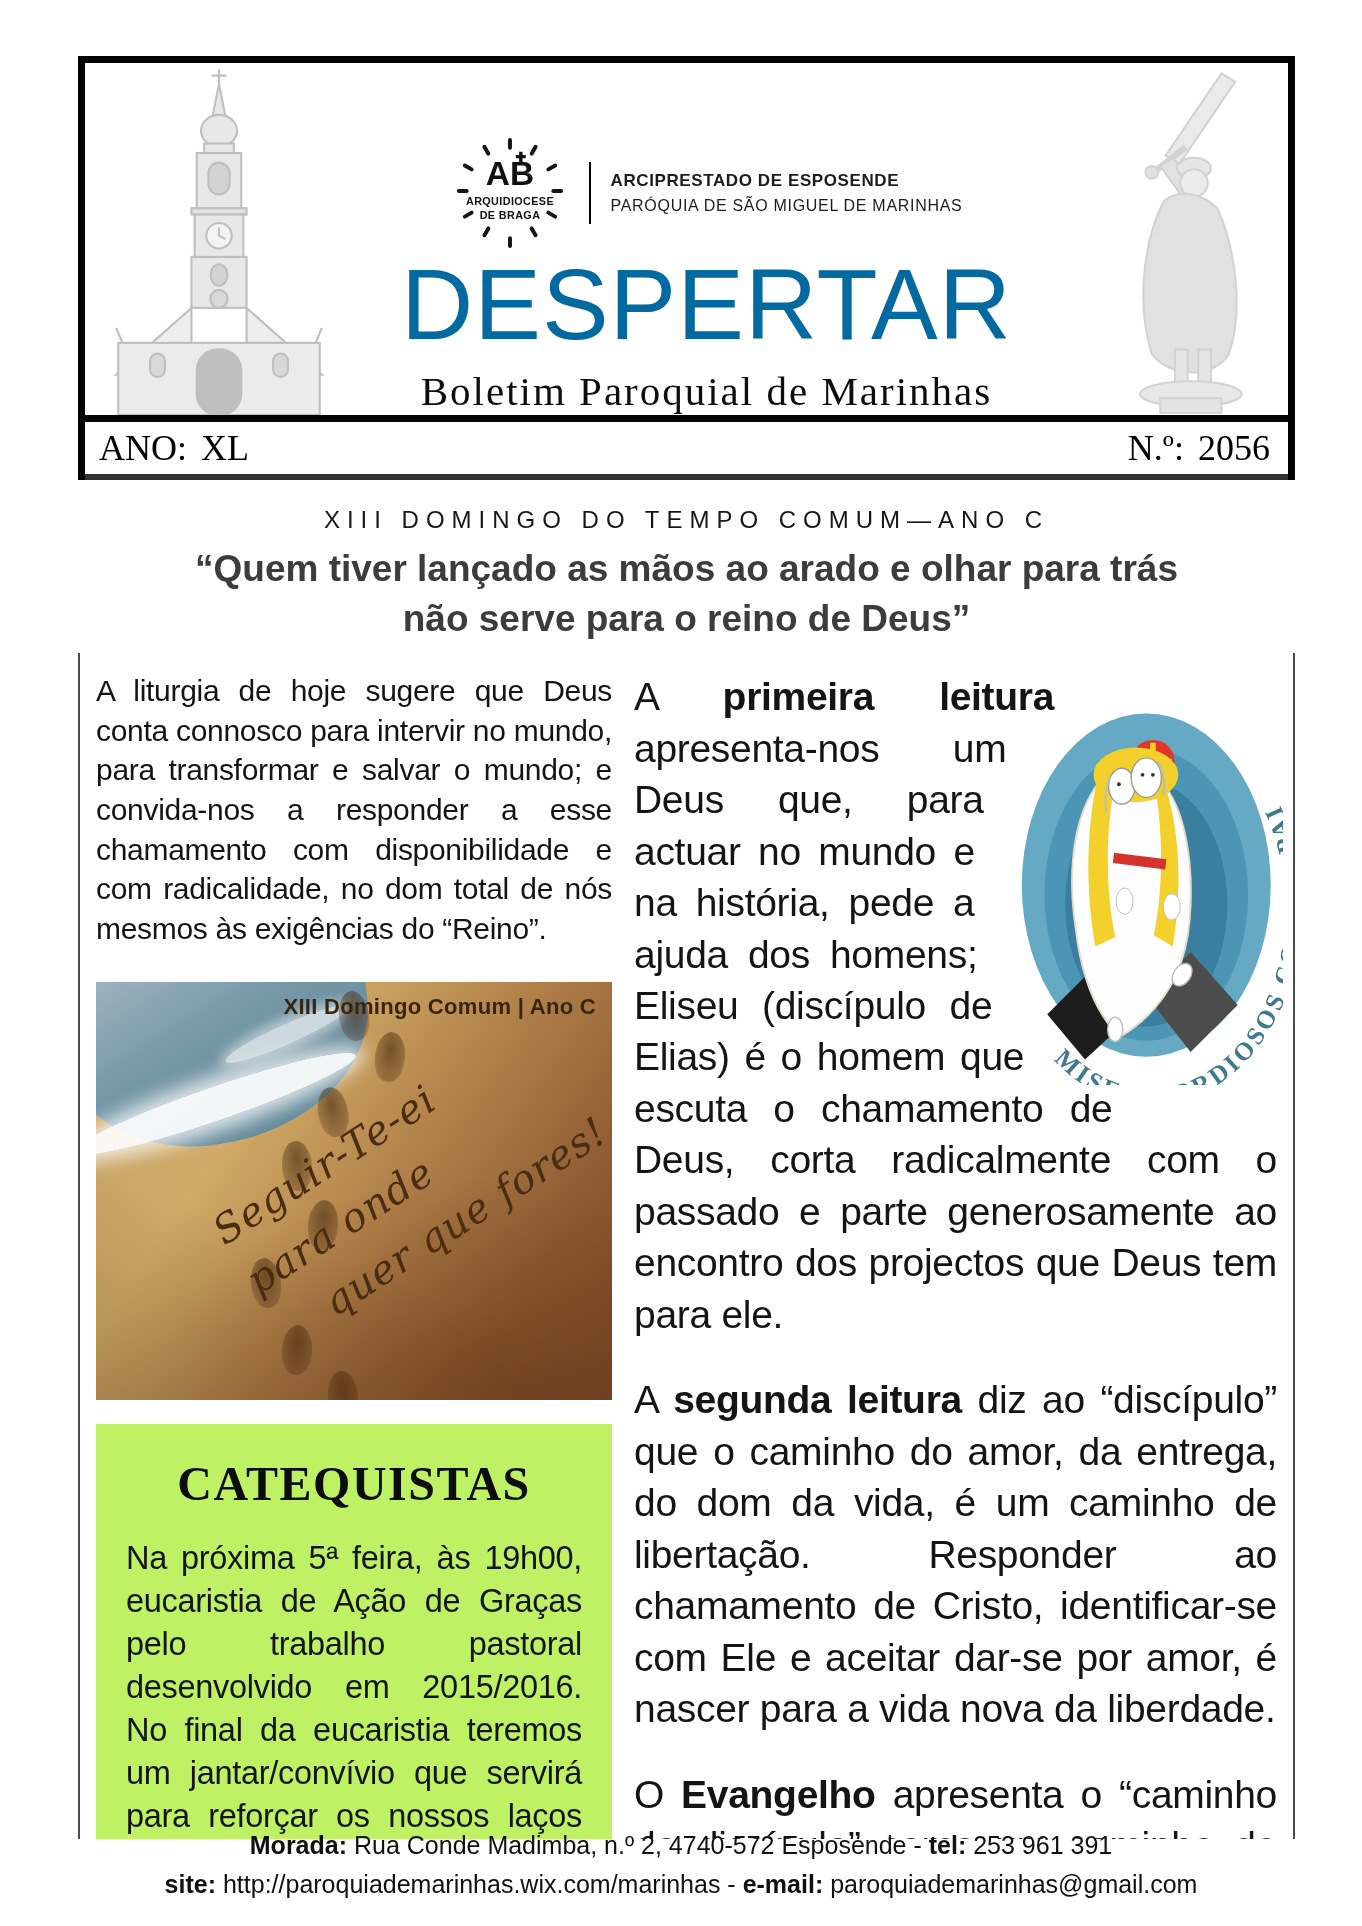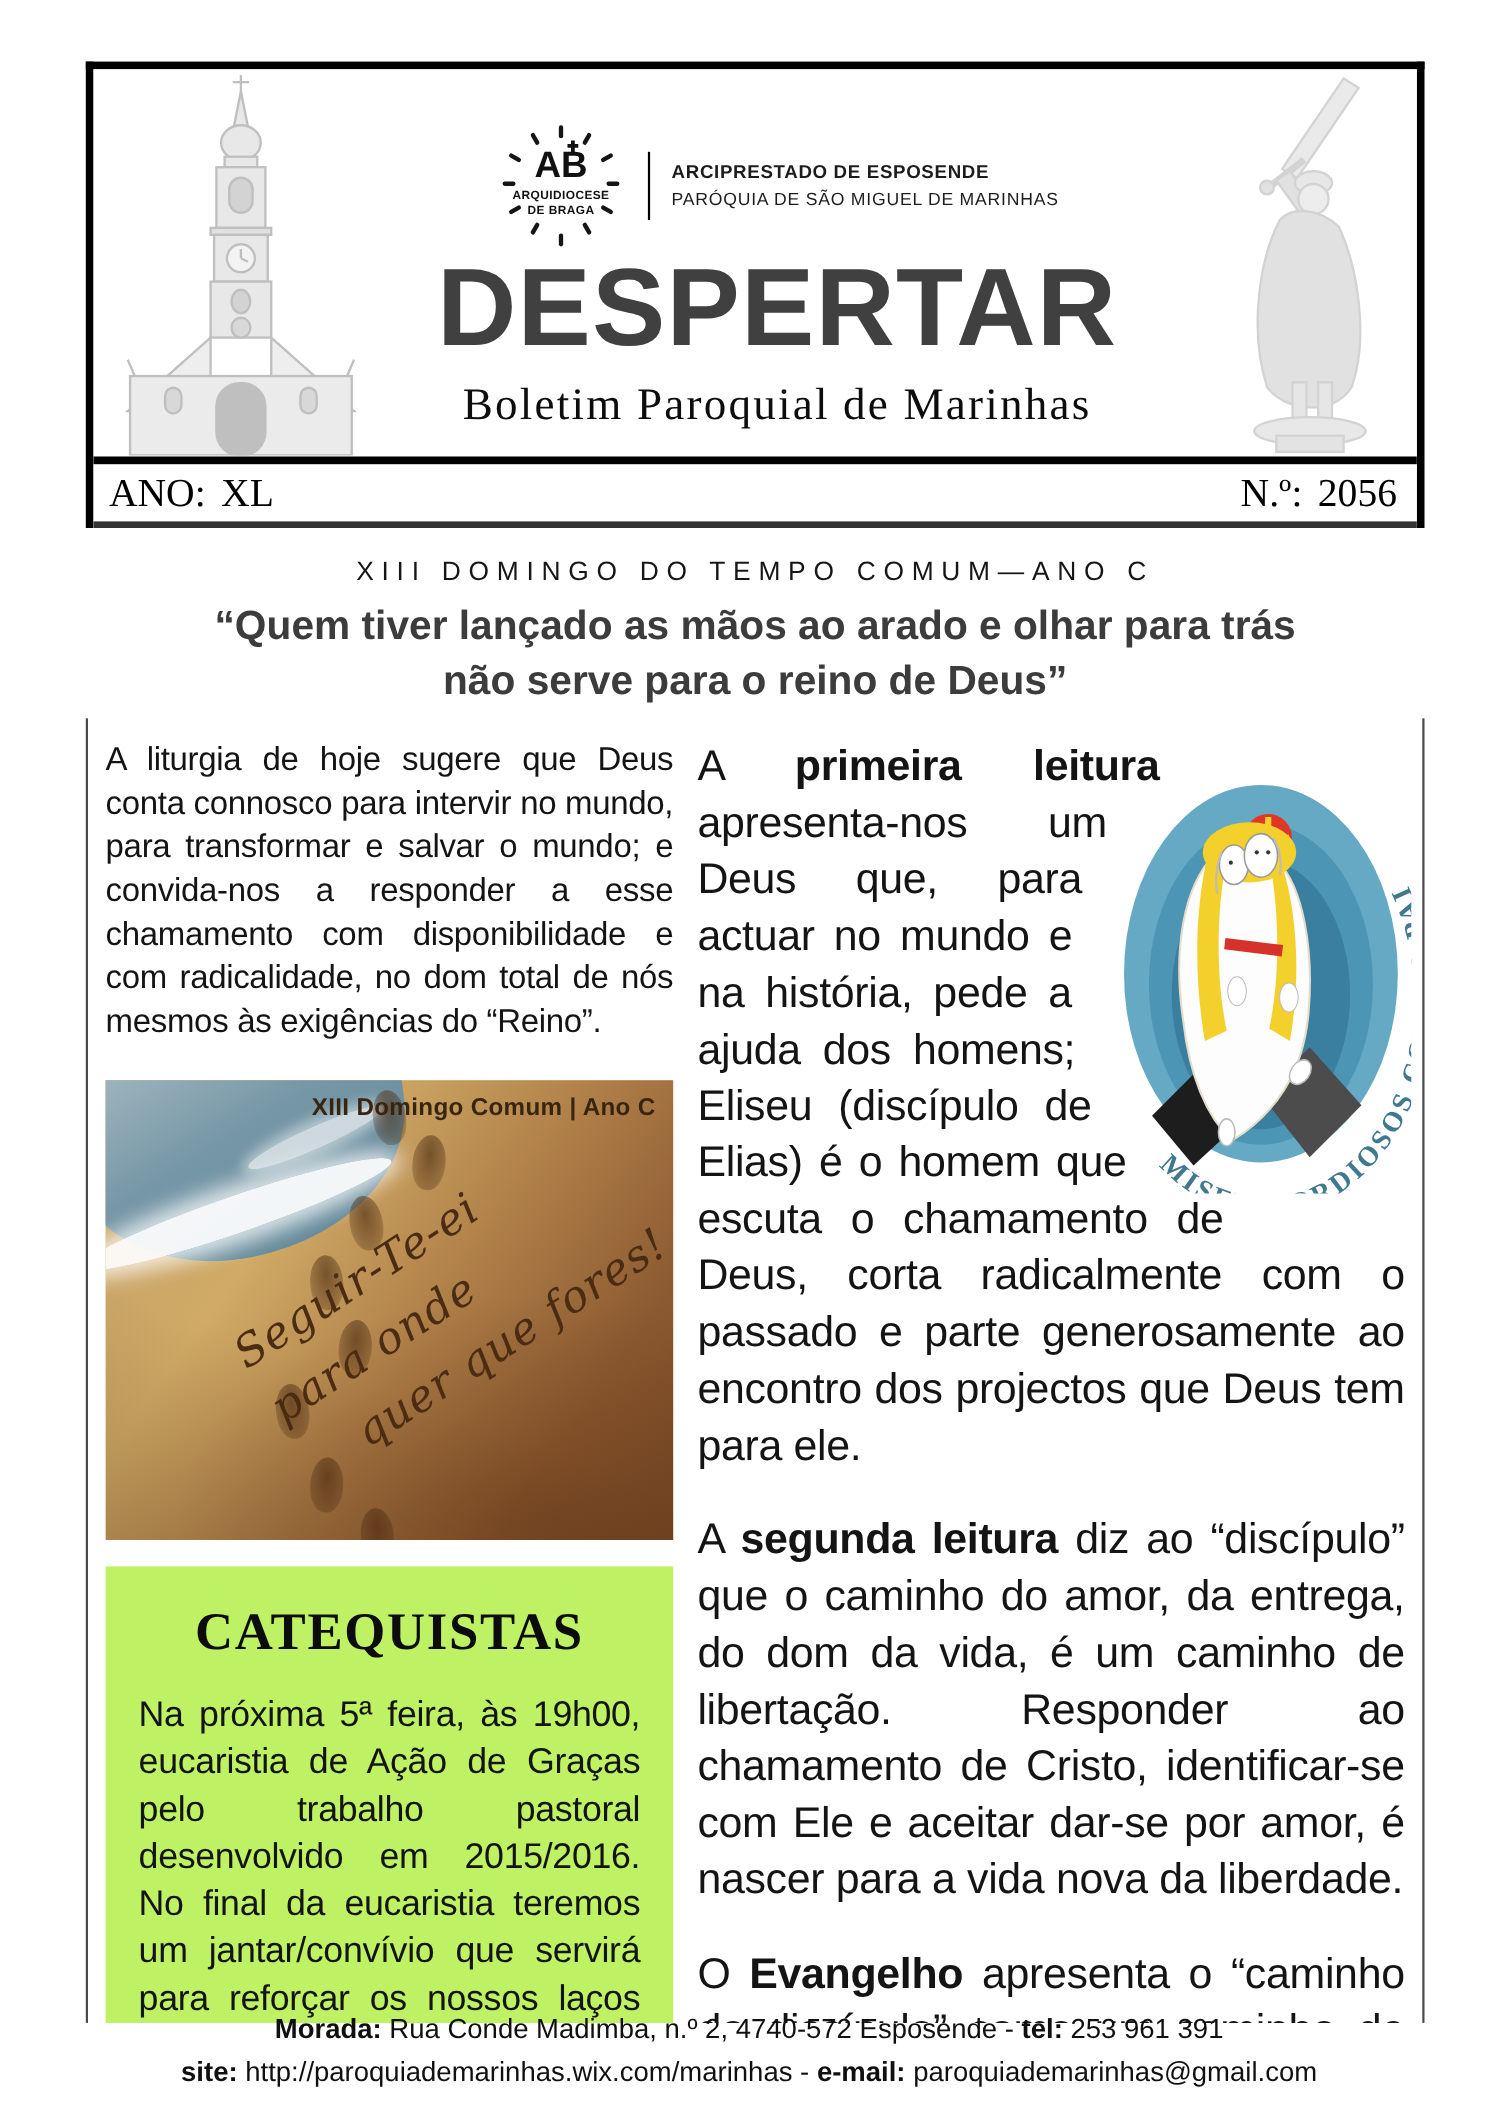"AB" .header-top { align-items: center -> flex-end }
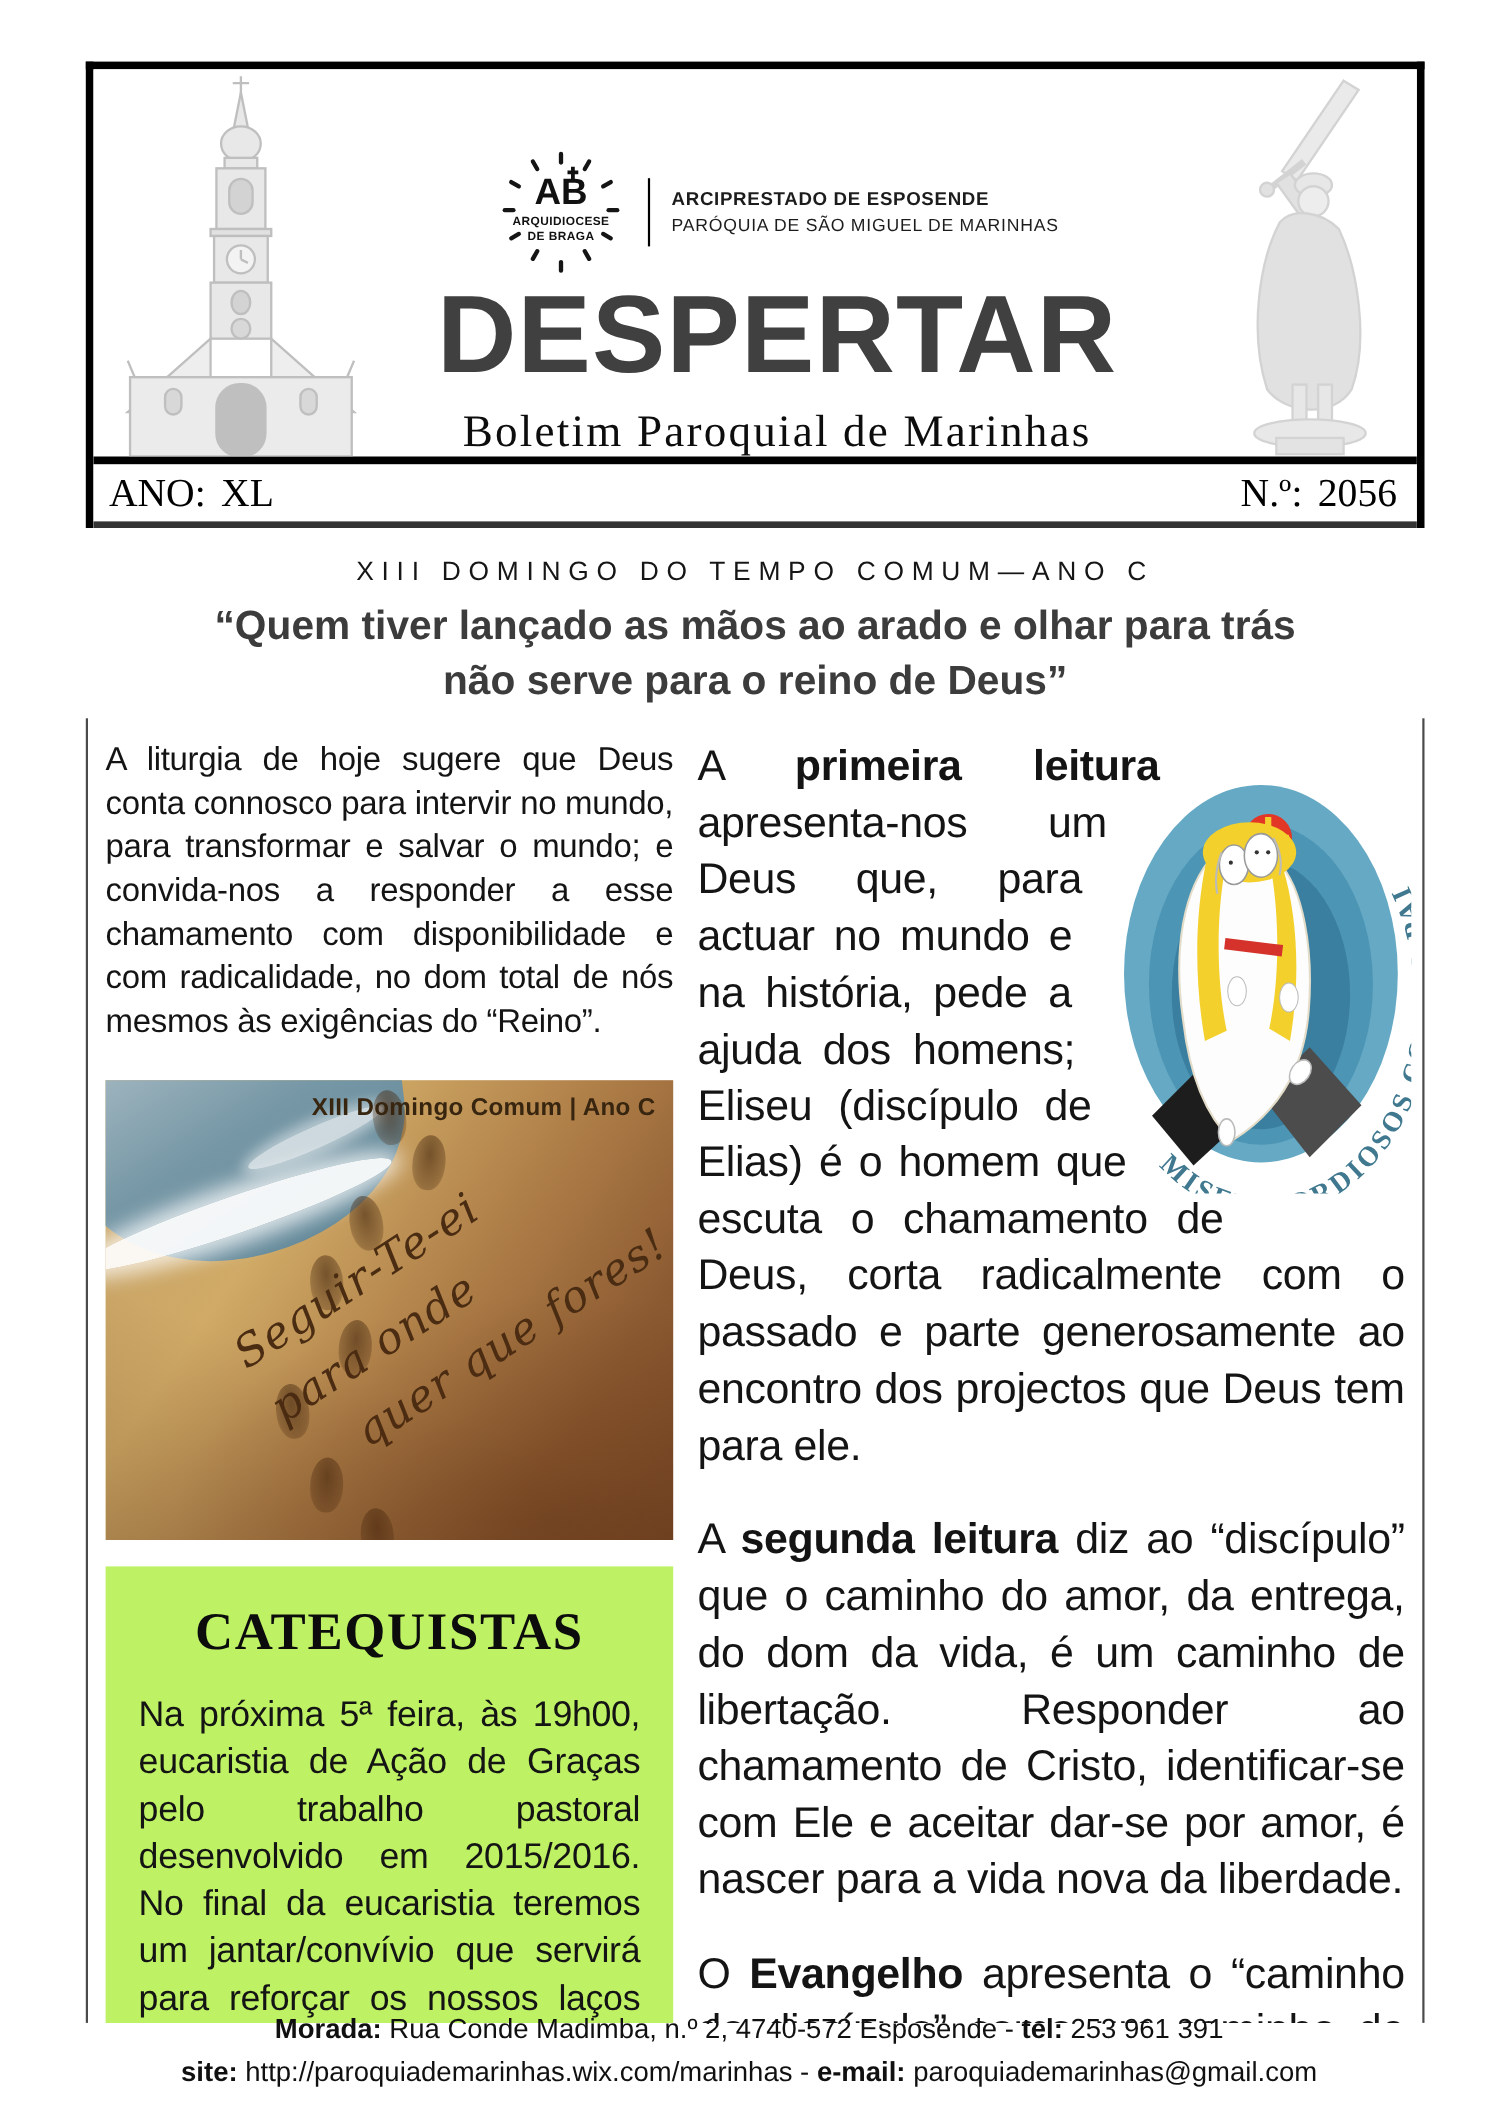"DESPERTAR" .main-title { color: #404040 -> #0369a1; font-weight: 700 -> 400 }
